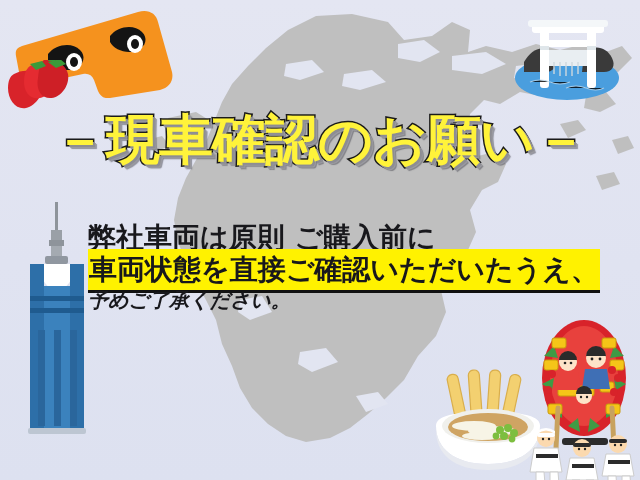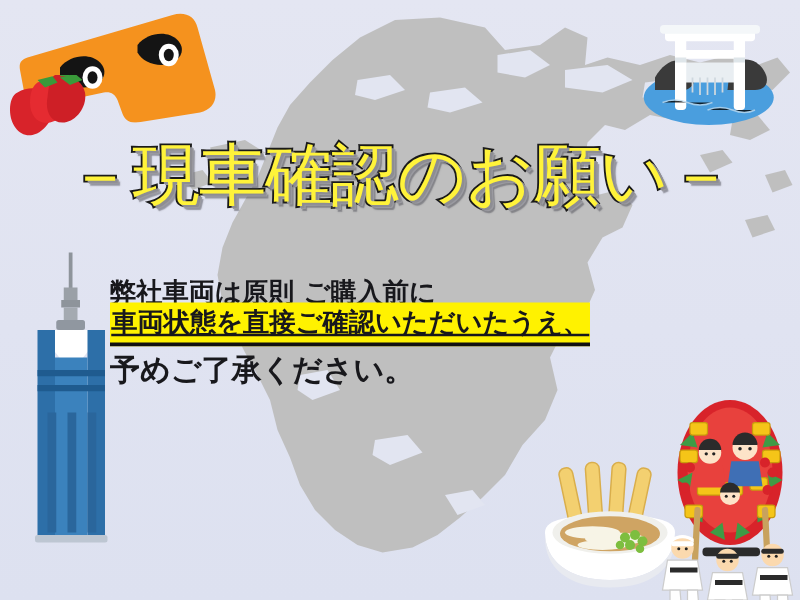"－現車確認のお願い－" #title { font-weight: normal -> bold }
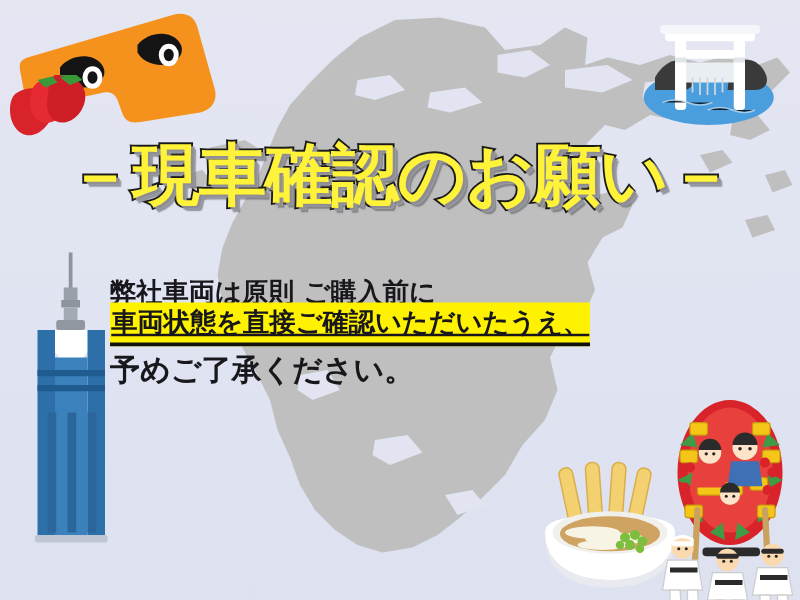"弊社車両は原則 ご購入前に" .line.big { font-size: 21px -> 28px }
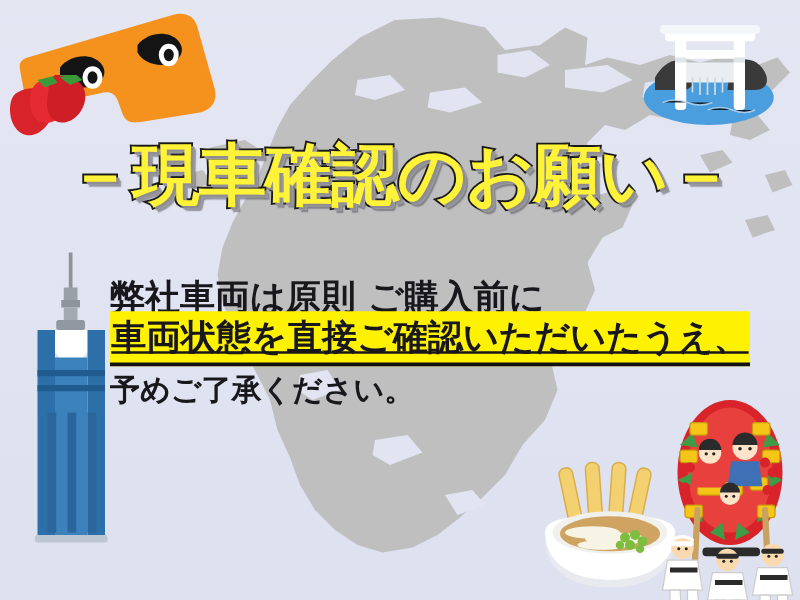"車両状態を直接ご確認いただいたうえ、" .hl { text-decoration: underline -> none }
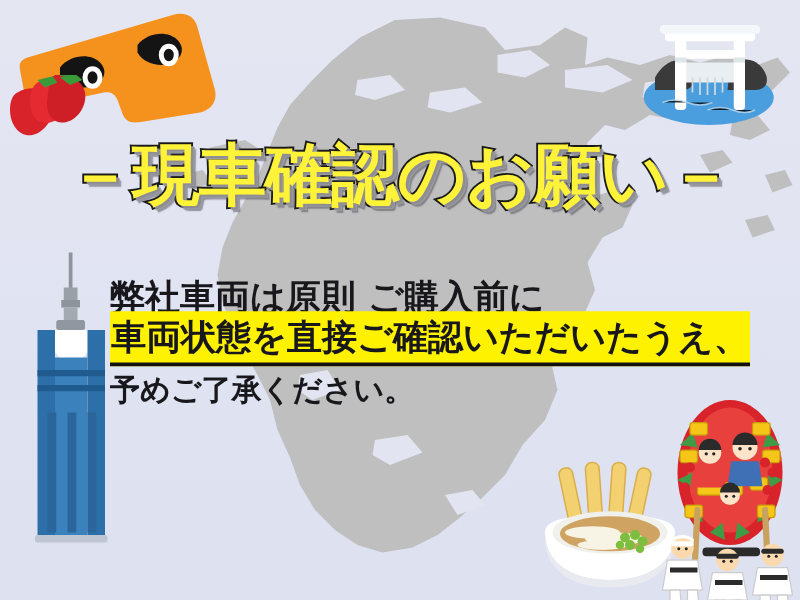"予めご了承ください。" .line.small { font-size: 24px -> 20px; font-style: none -> italic; margin-top: 12px -> 2px }
